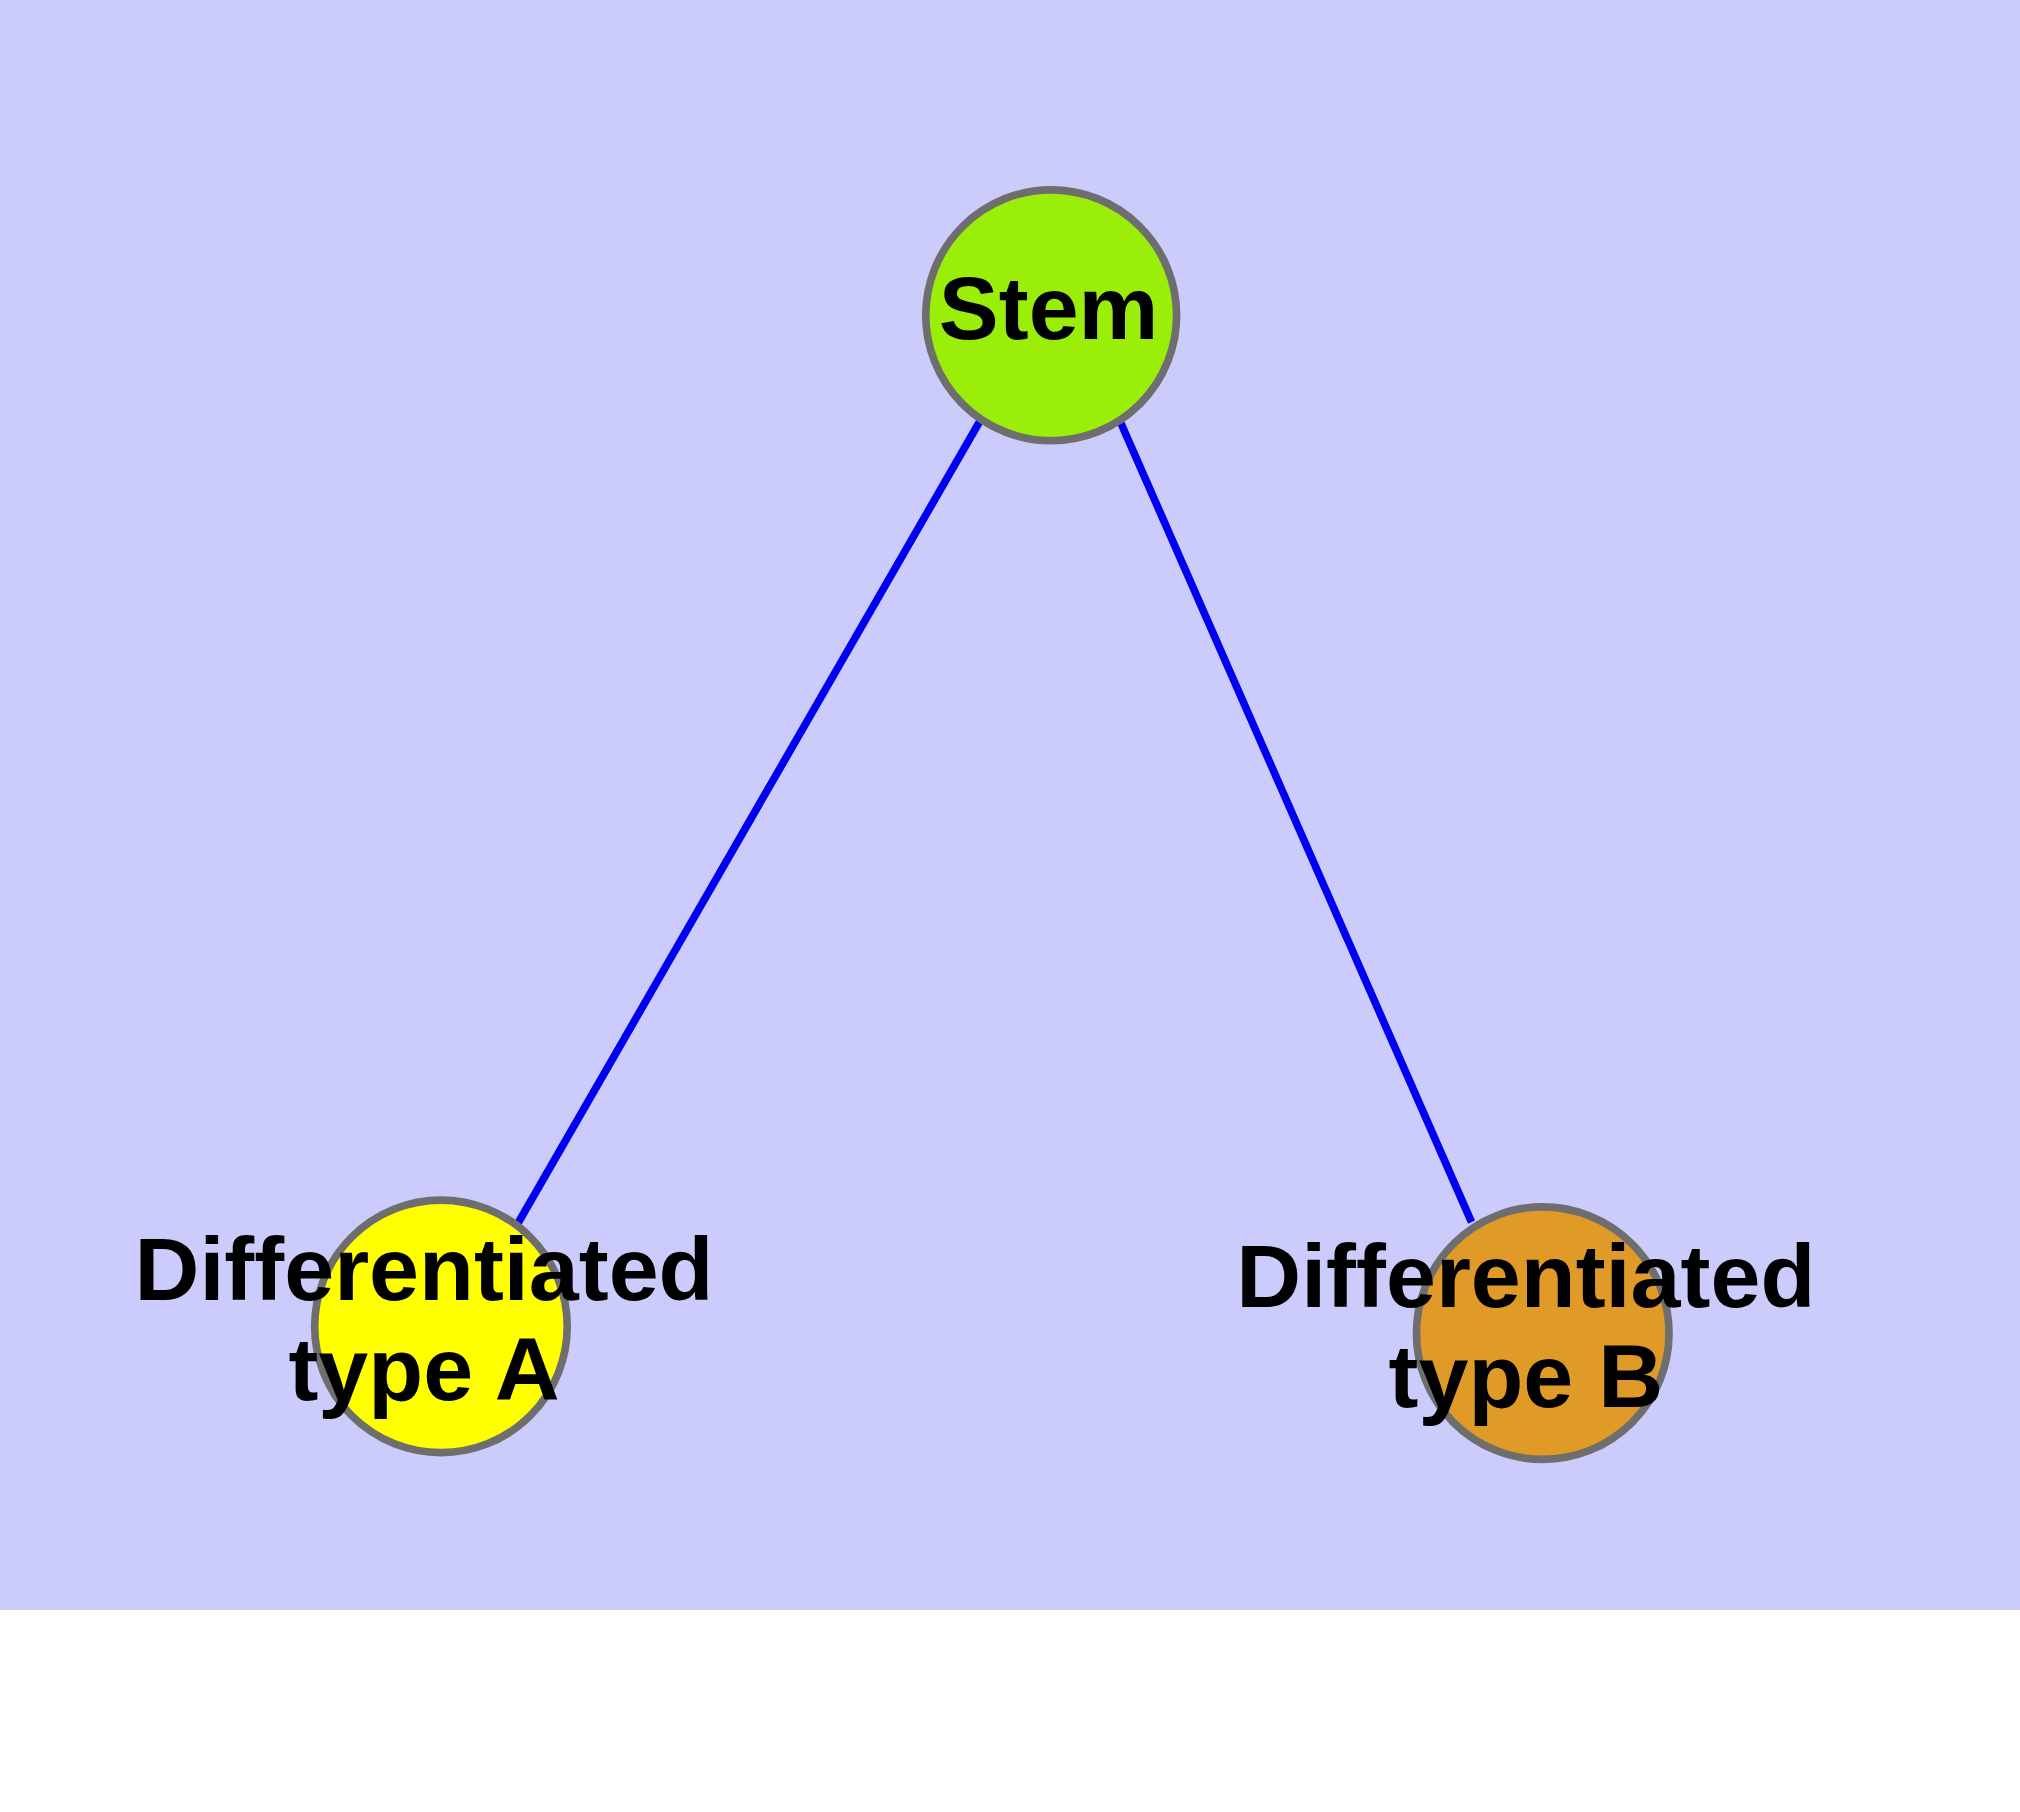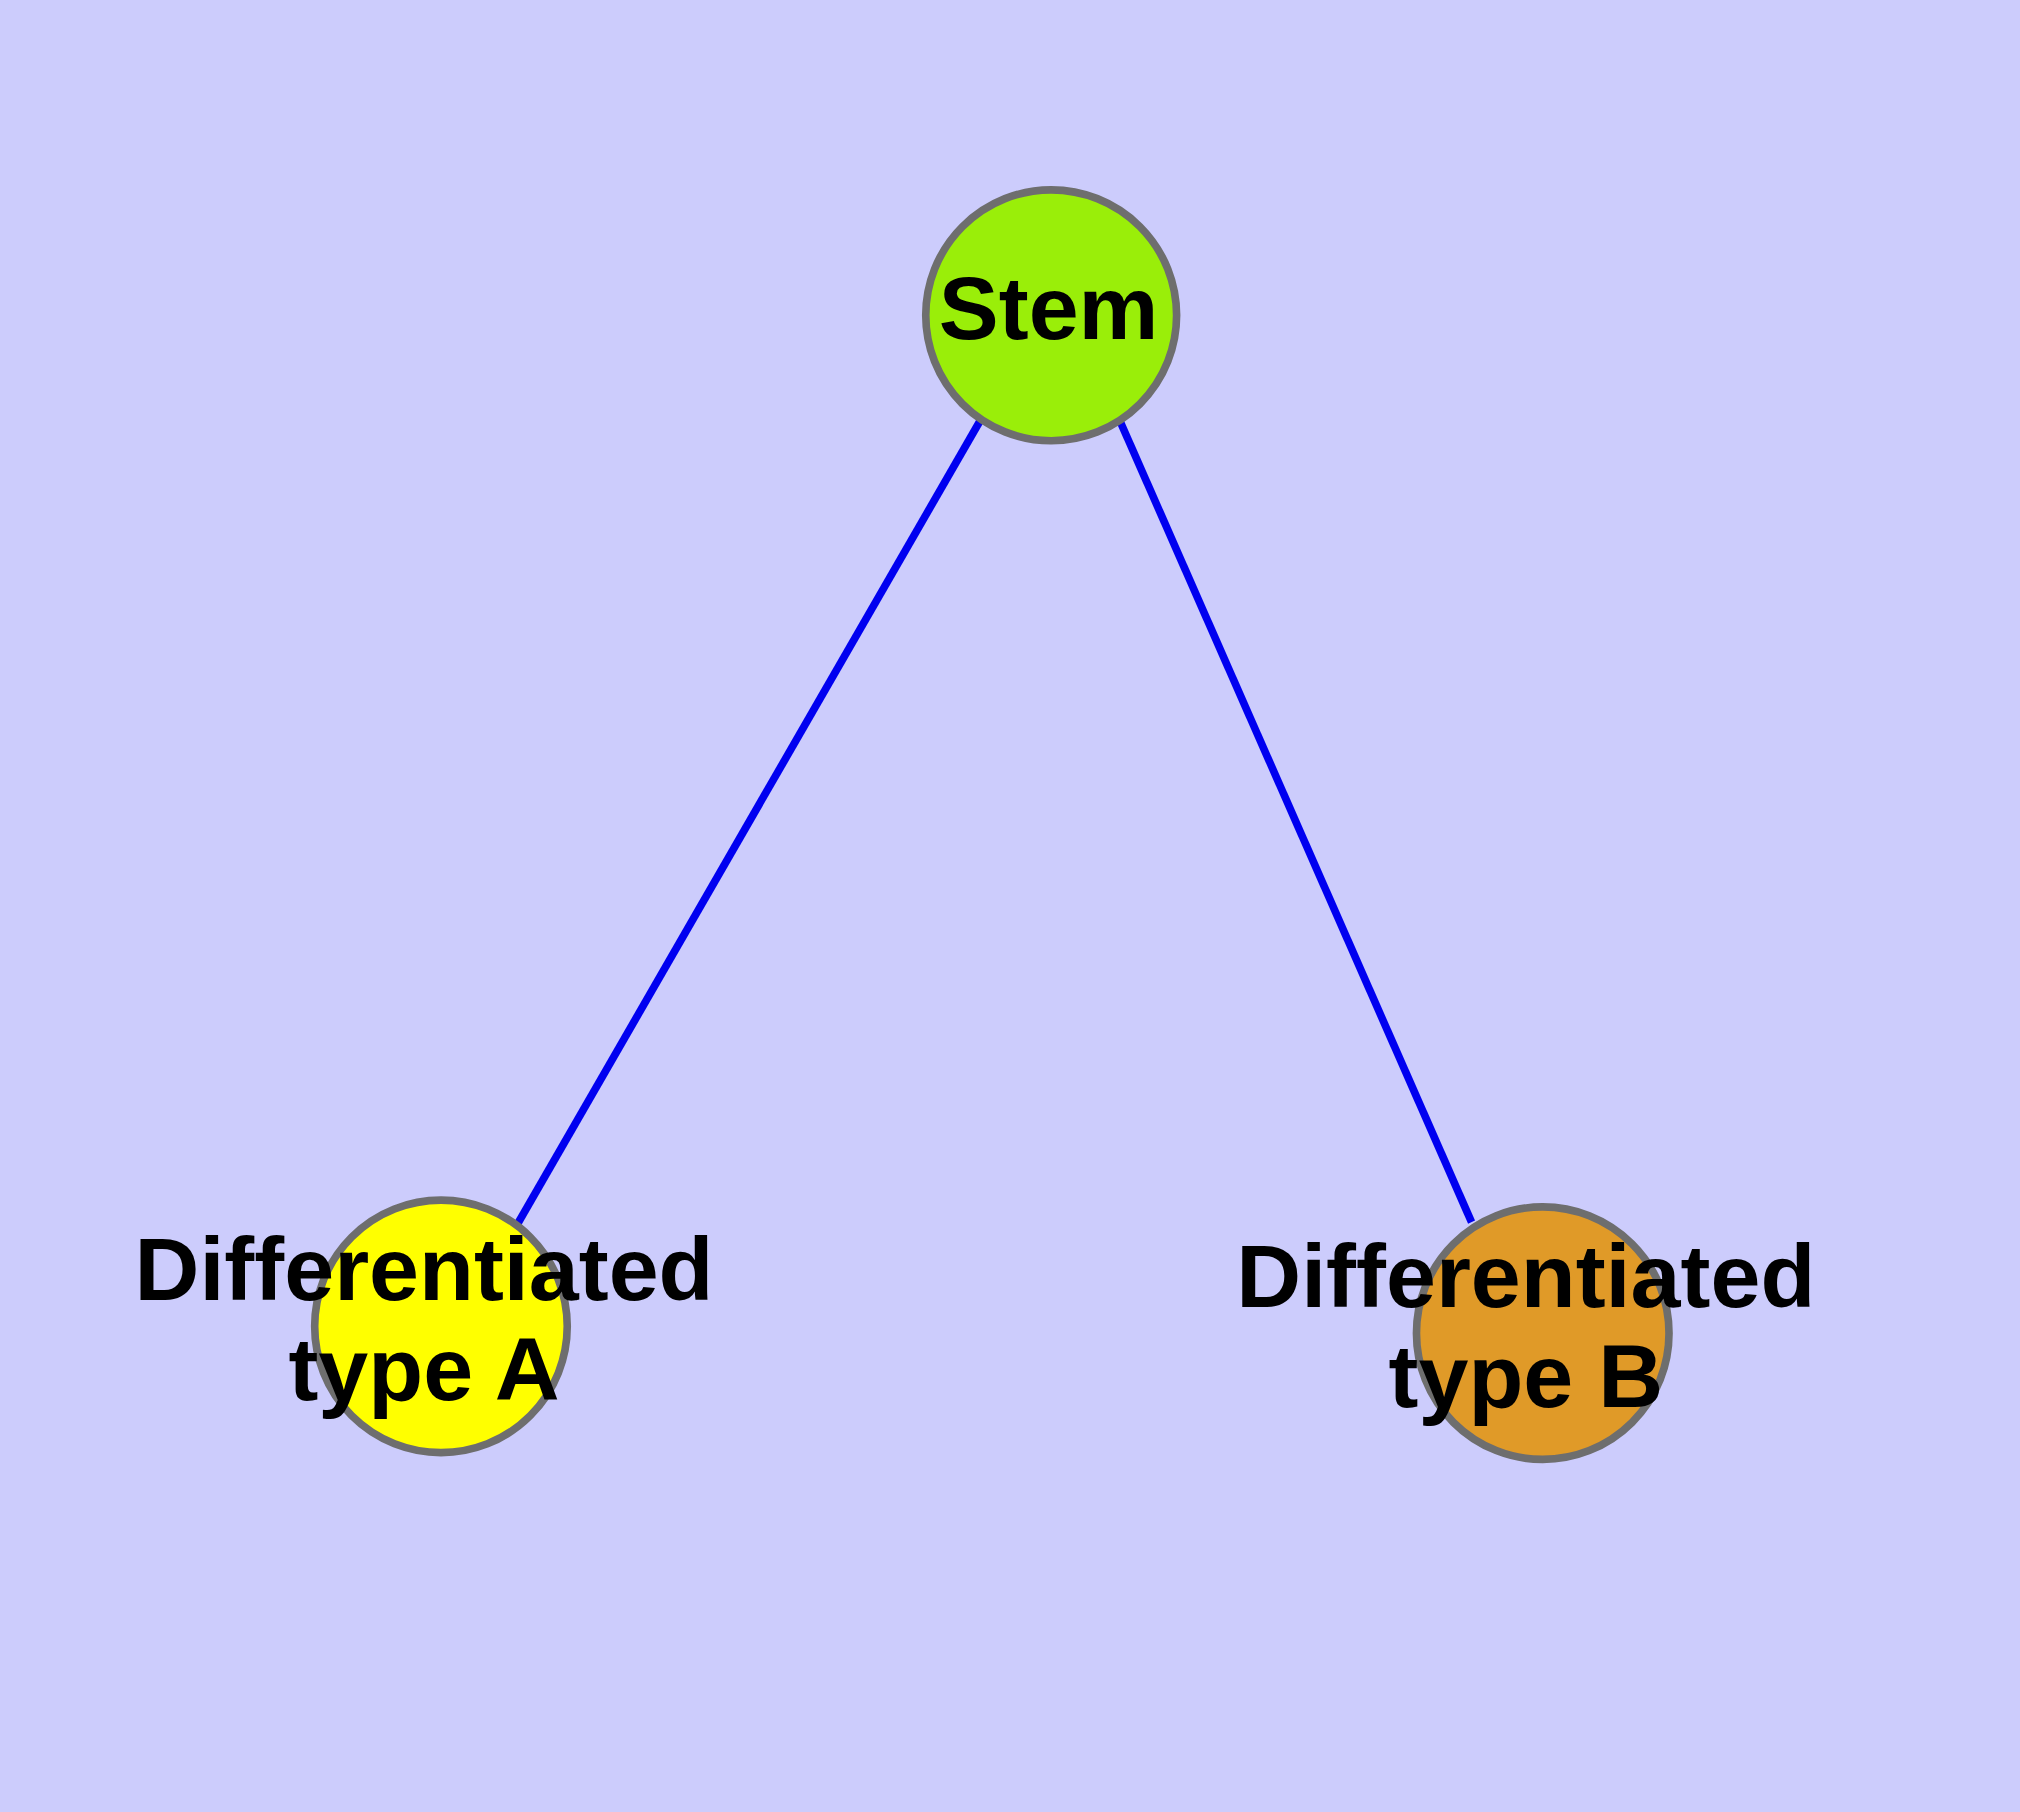"Stem" #canvas { height: 1812px -> 1610px }
